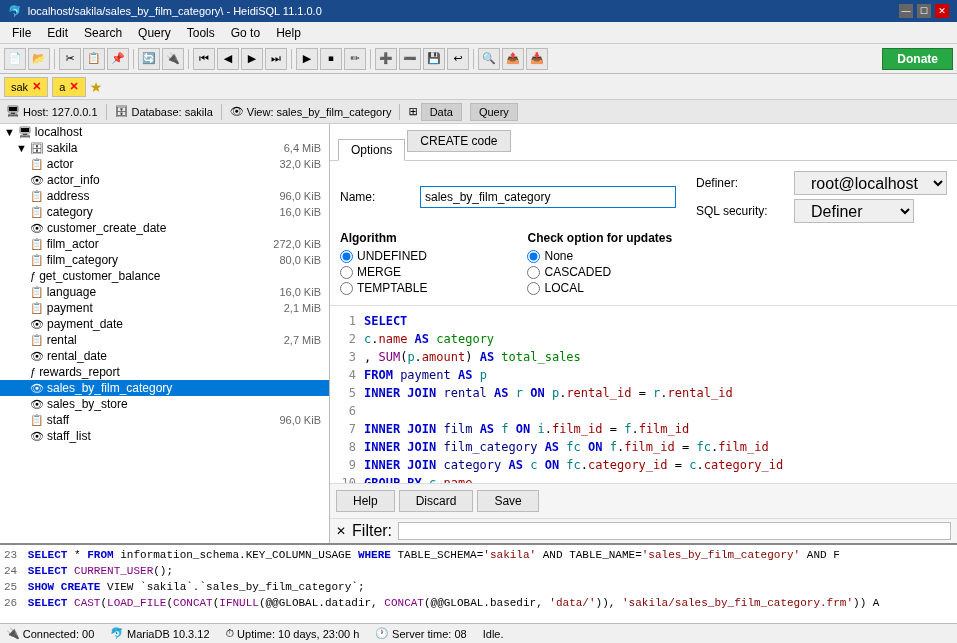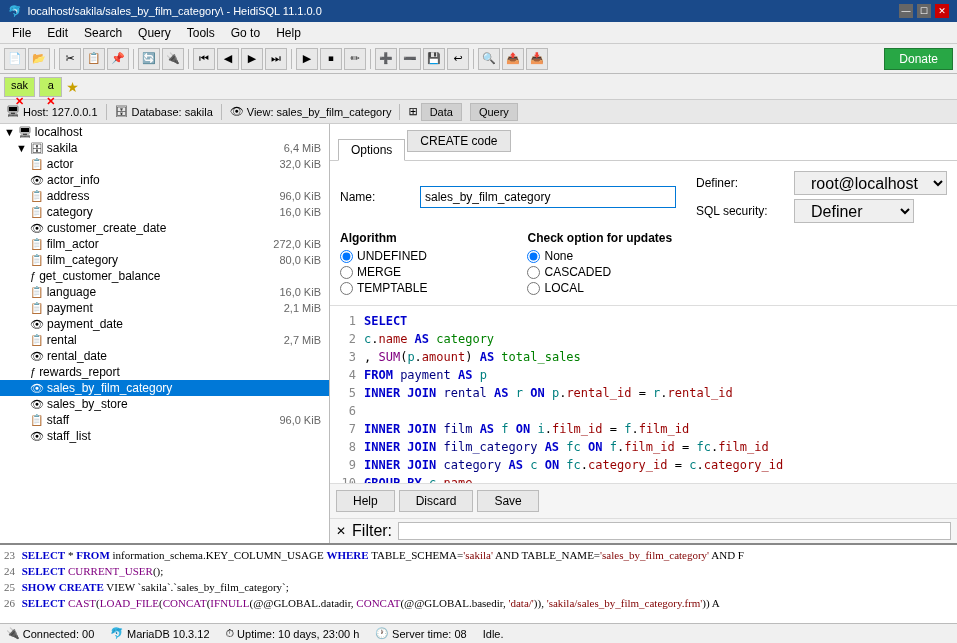"Donate" .donate-btn { font-weight: normal -> bold }
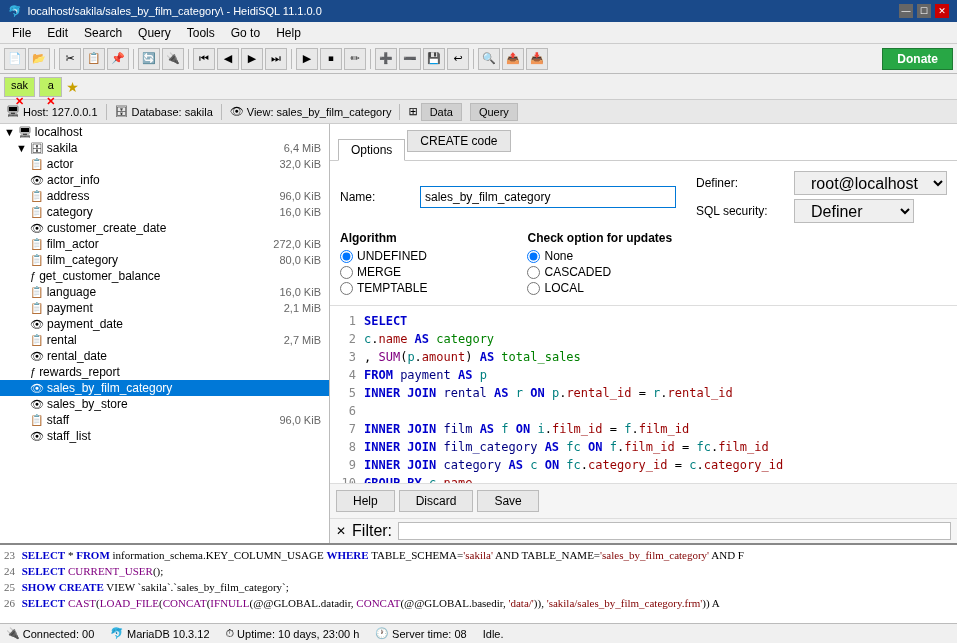"sak" .search-tab { background: #bef264 -> #fde047; flex-direction: column -> none }
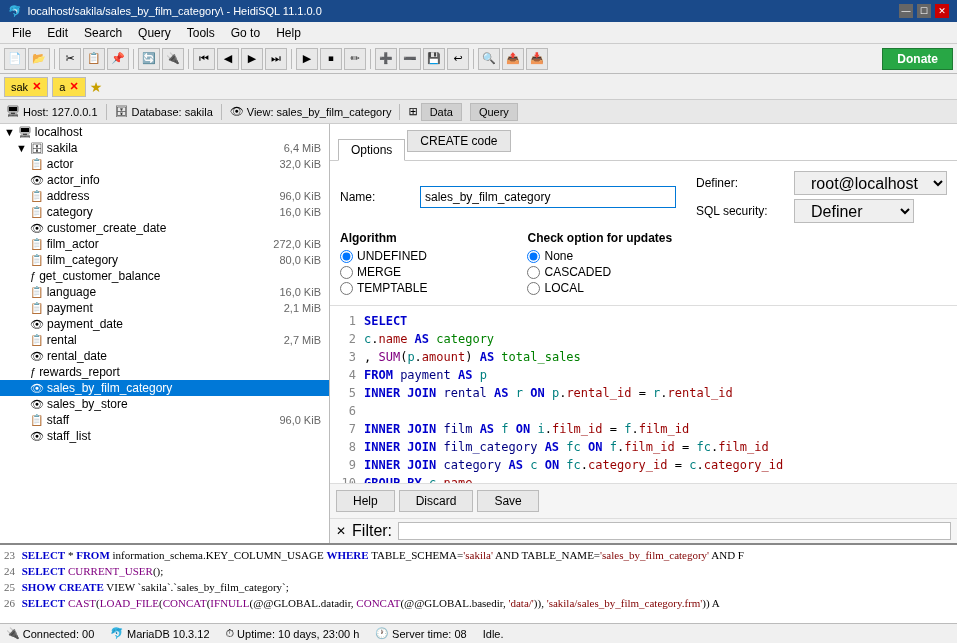"23 SELECT * FROM" #bottom-log { font-family: Liberation Serif, serif -> Liberation Mono, monospace }
